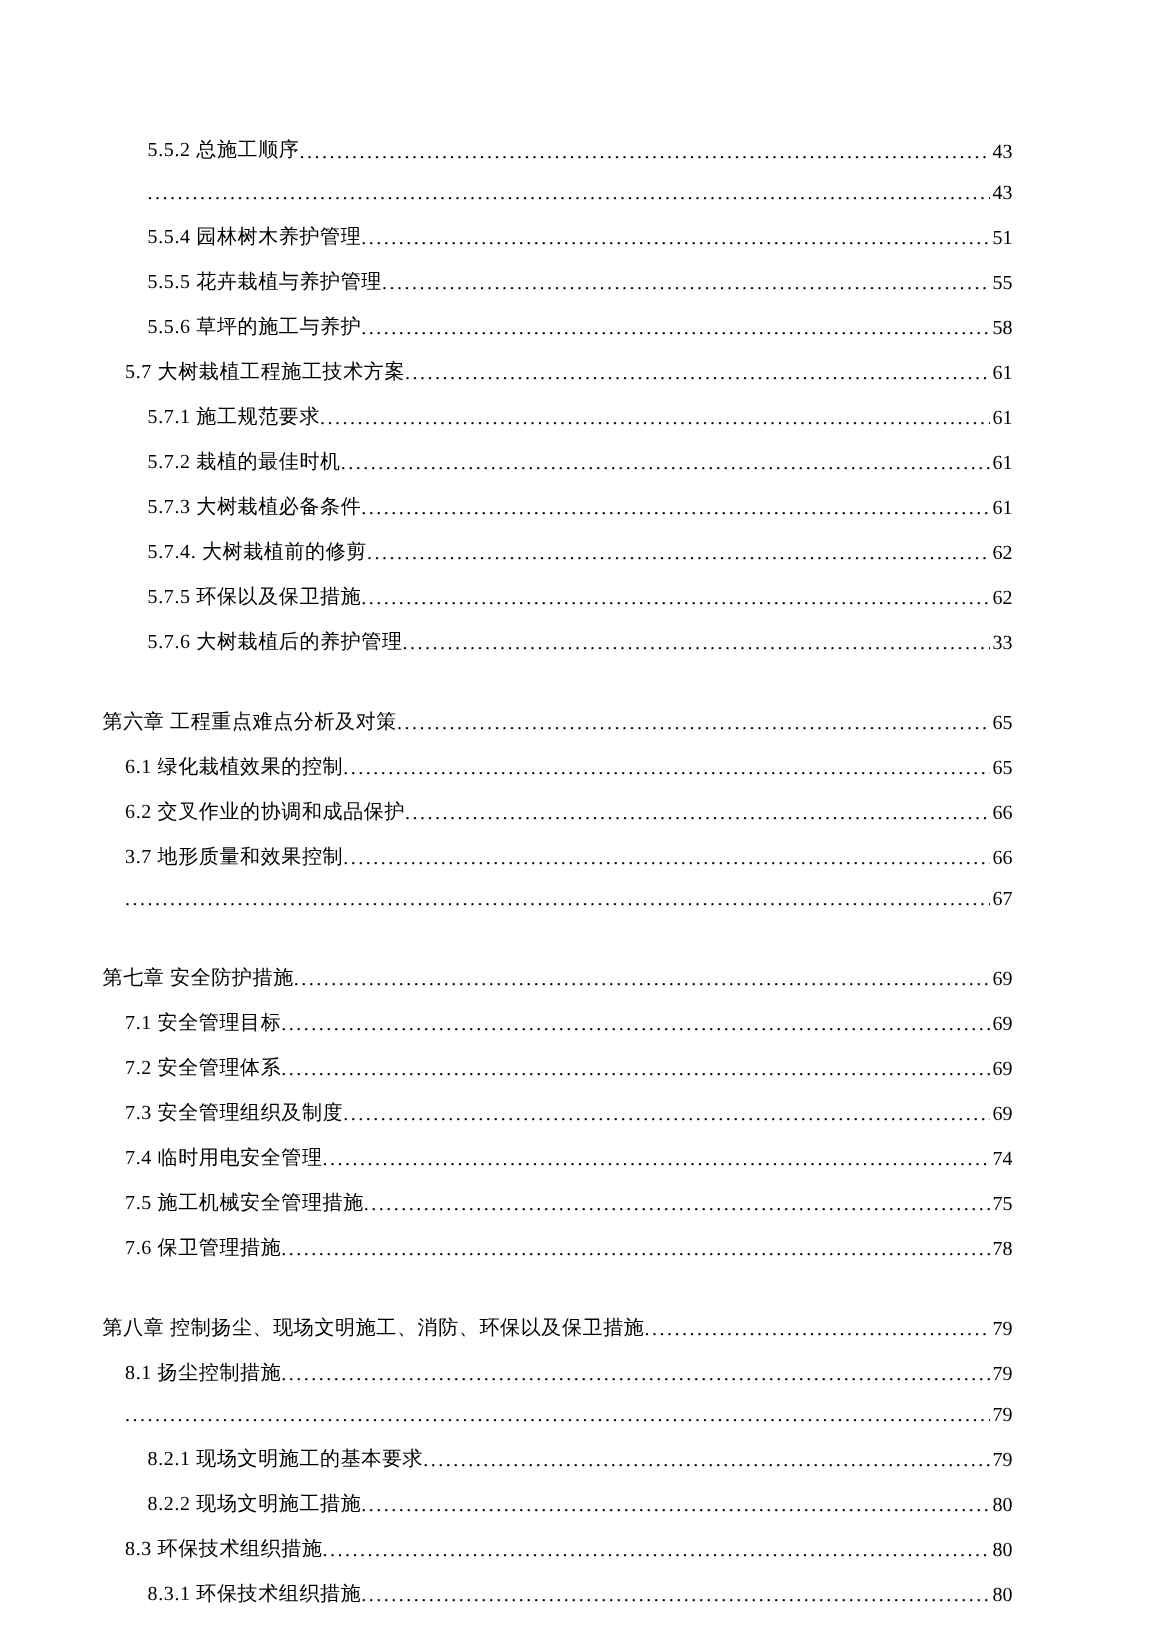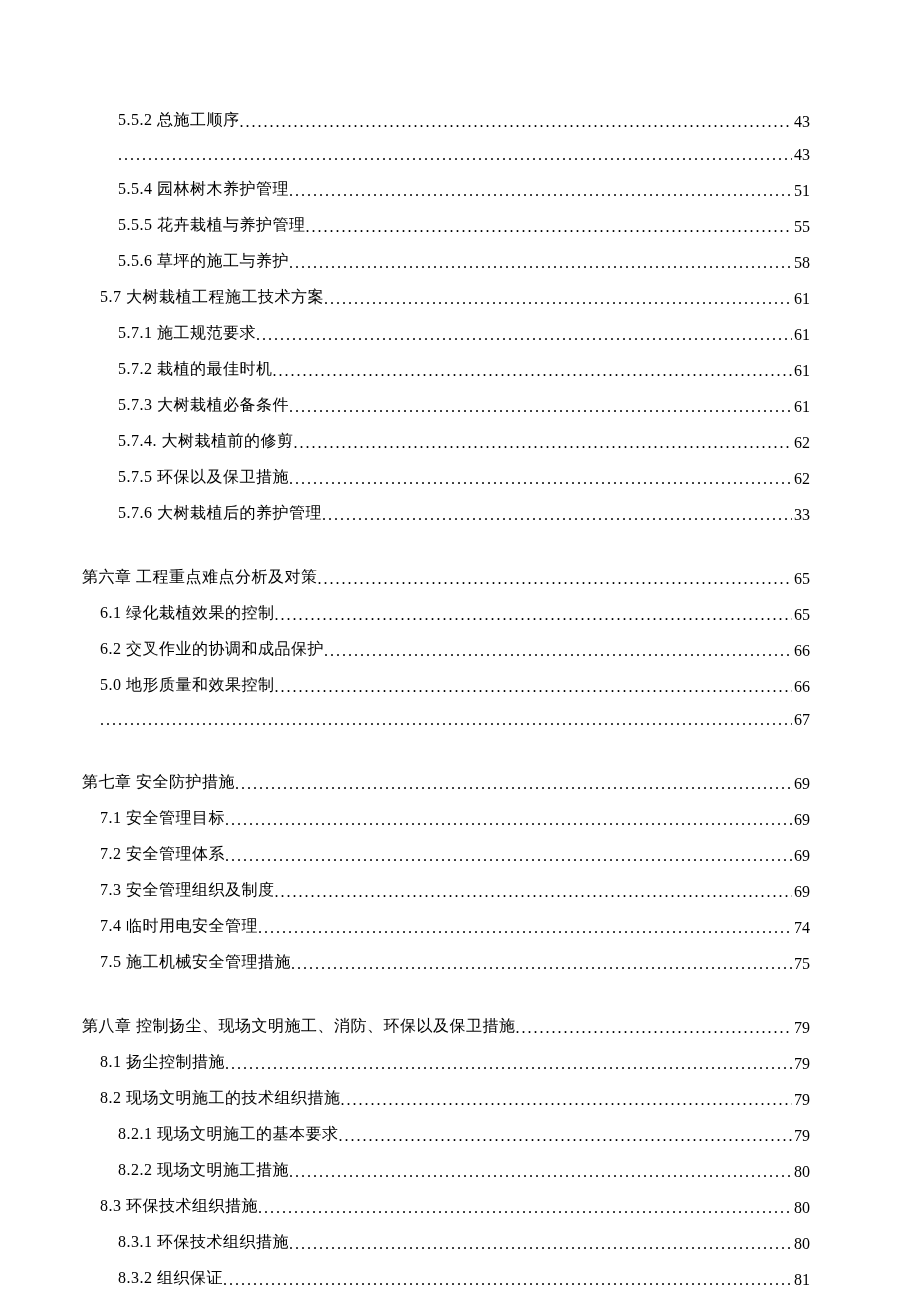"5.0 地形质量和效果控制" span.toc-title { text: 5.0 -> 3.7 }
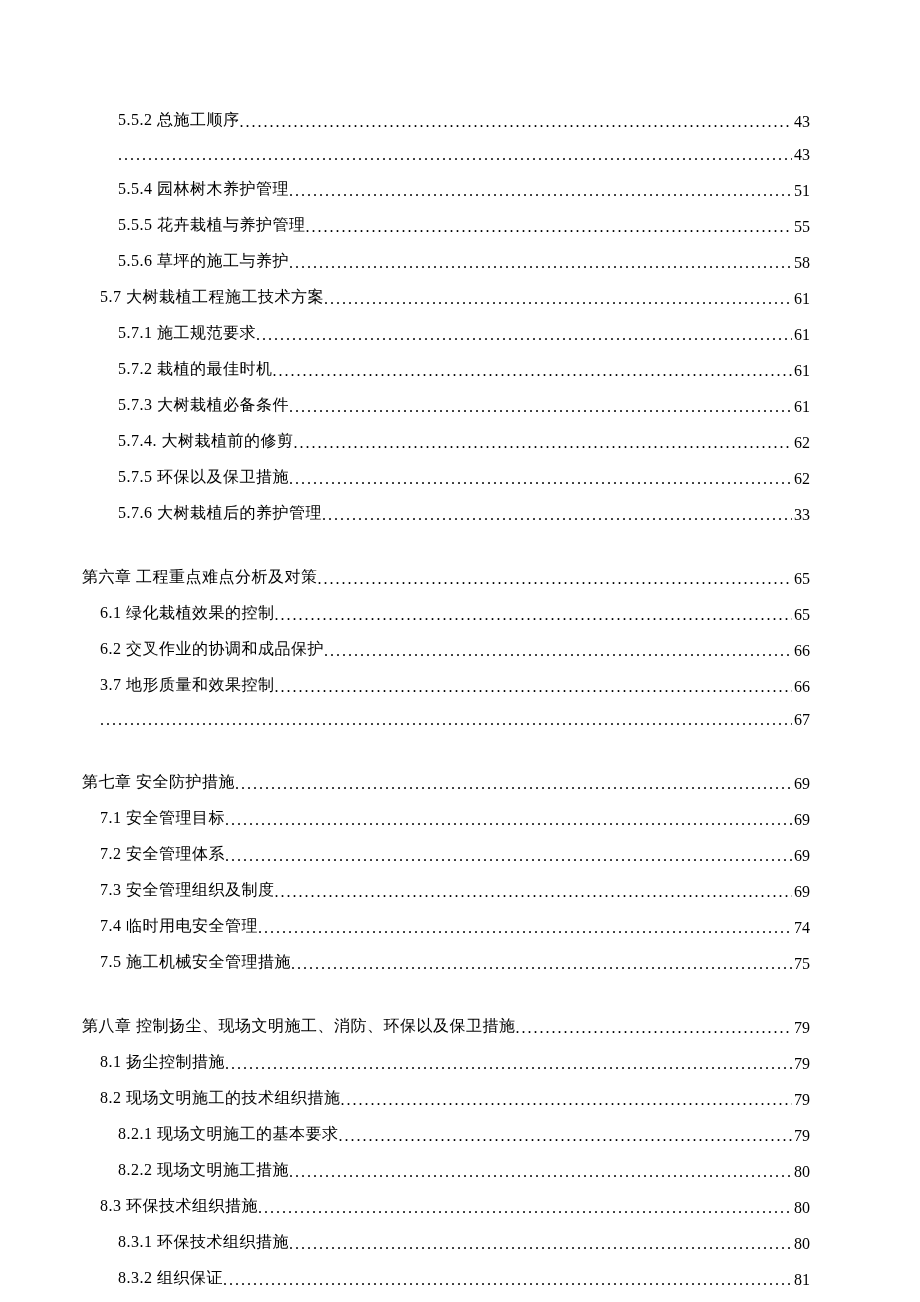"7.6 保卫管理措施" div.toc-line { html: none -> <div> <span>7.6 保卫管理措施 </span> <span></span> <span>78</span> </div> }
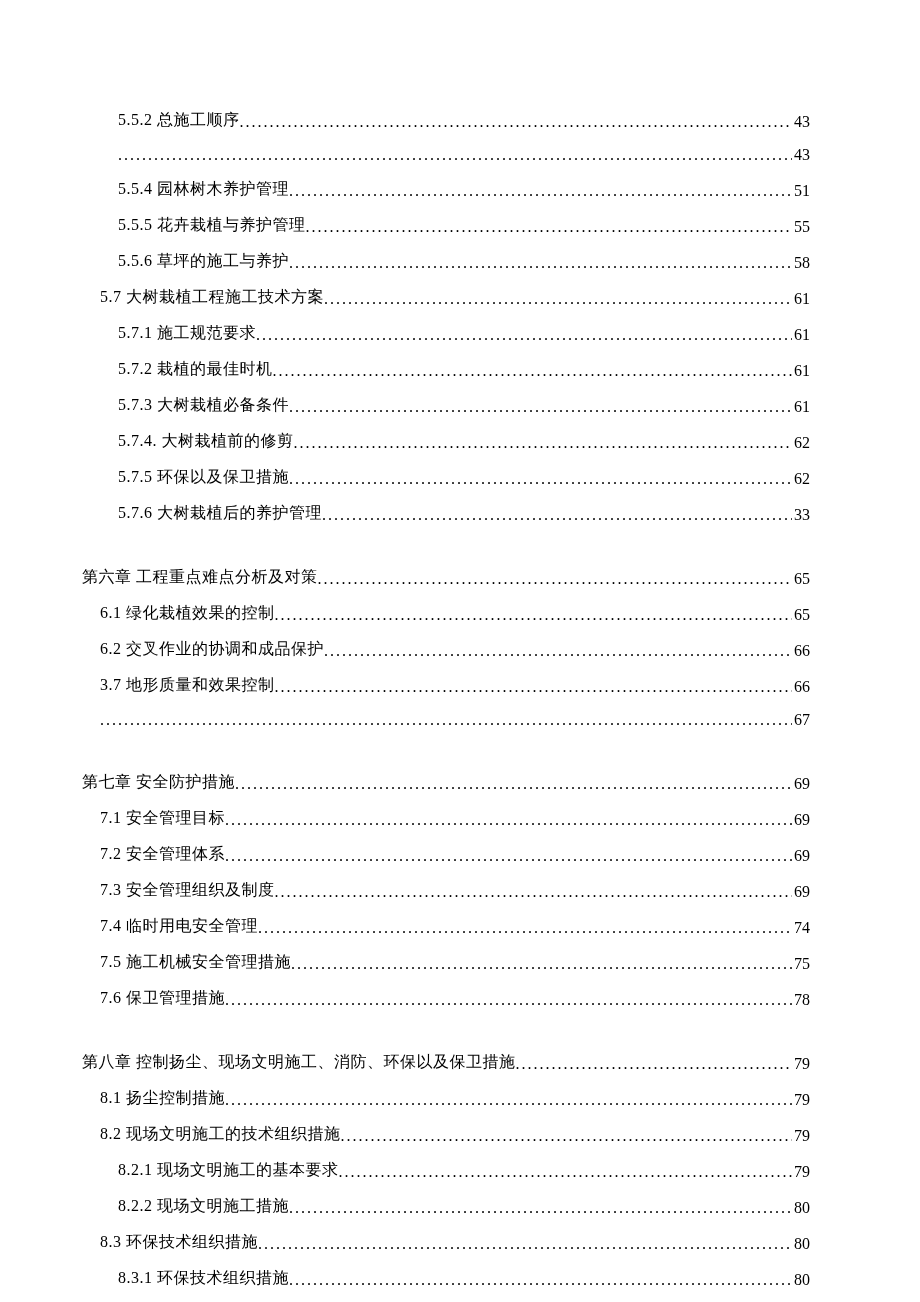"8.2 现场文明施工的技术组织措施" span.toc-title { html: <span>8.2 现场文明施工的技术组织措施 </span> -> none }
